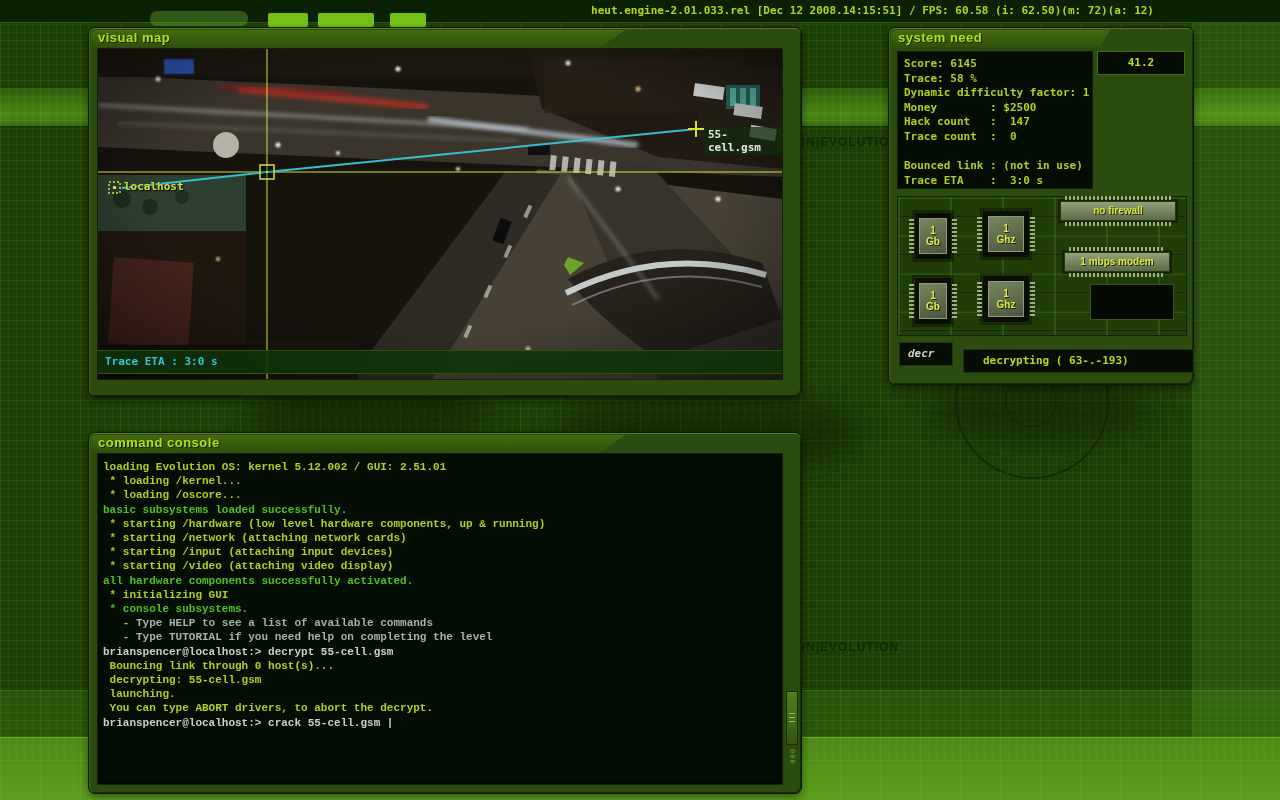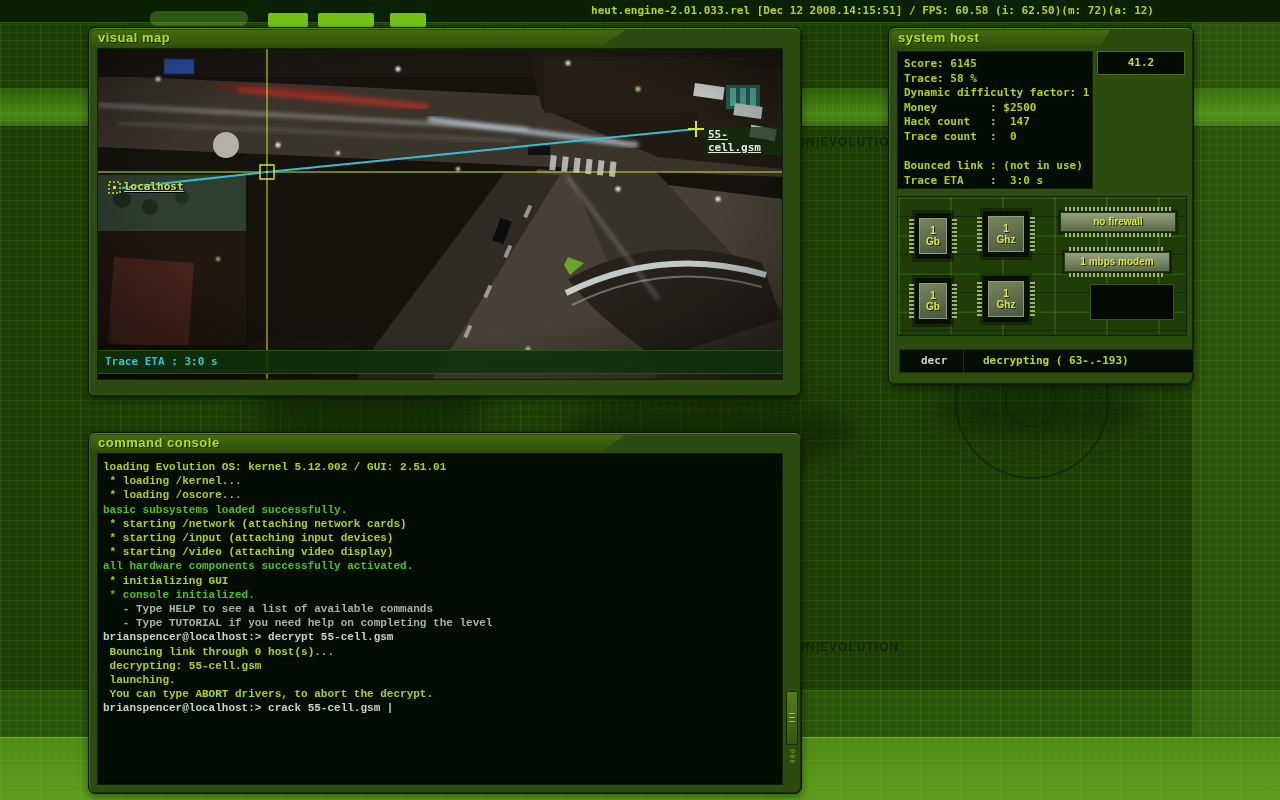"system host" div.panel-title { text: host -> need }
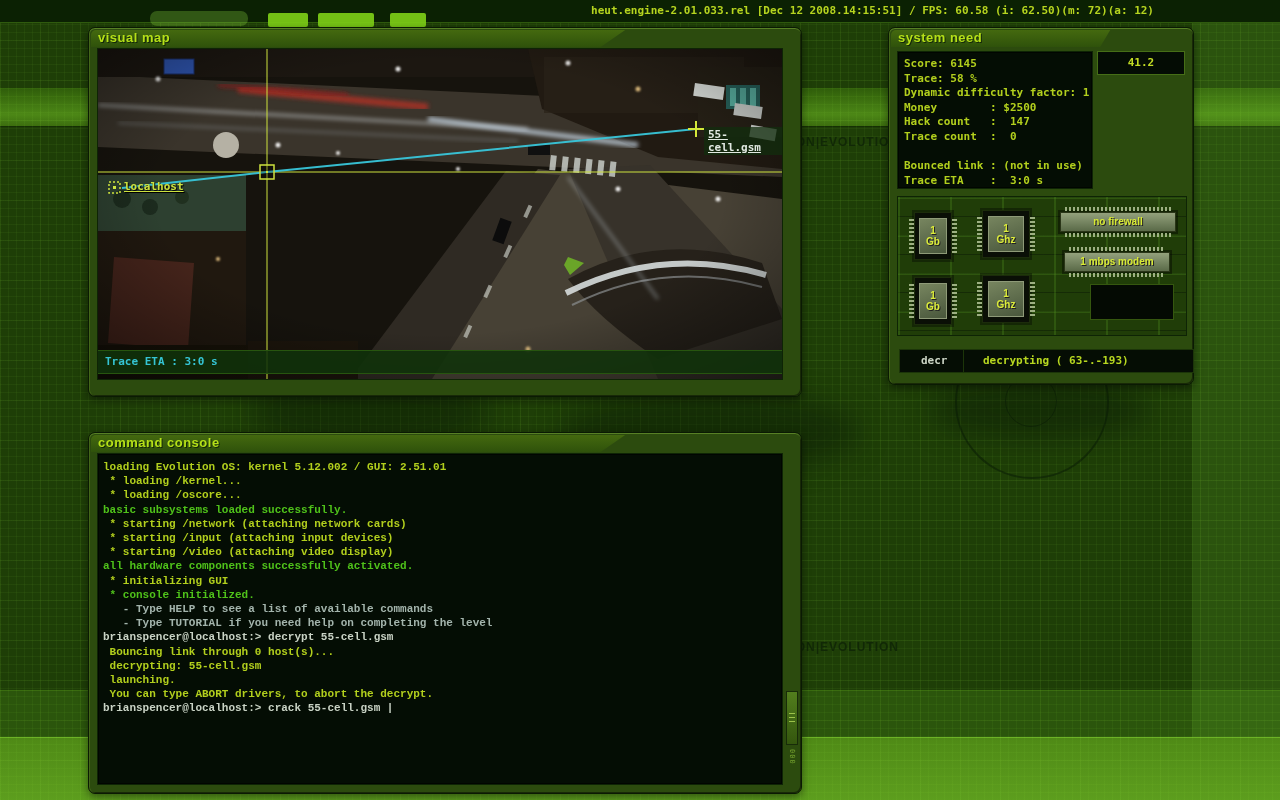"55-cell.gsm" .map-label { text-decoration: underline -> none }
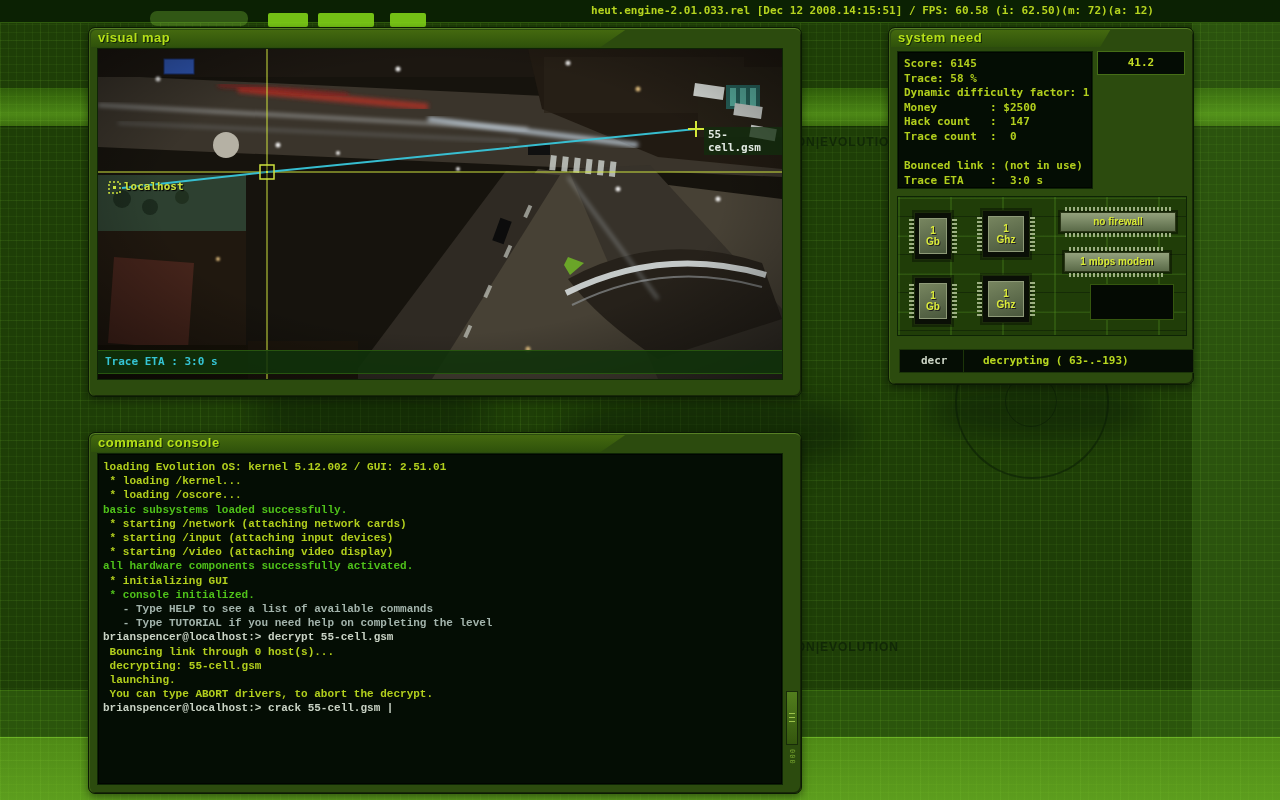"no firewall" div.slot-bar { top: 15px -> 4px }
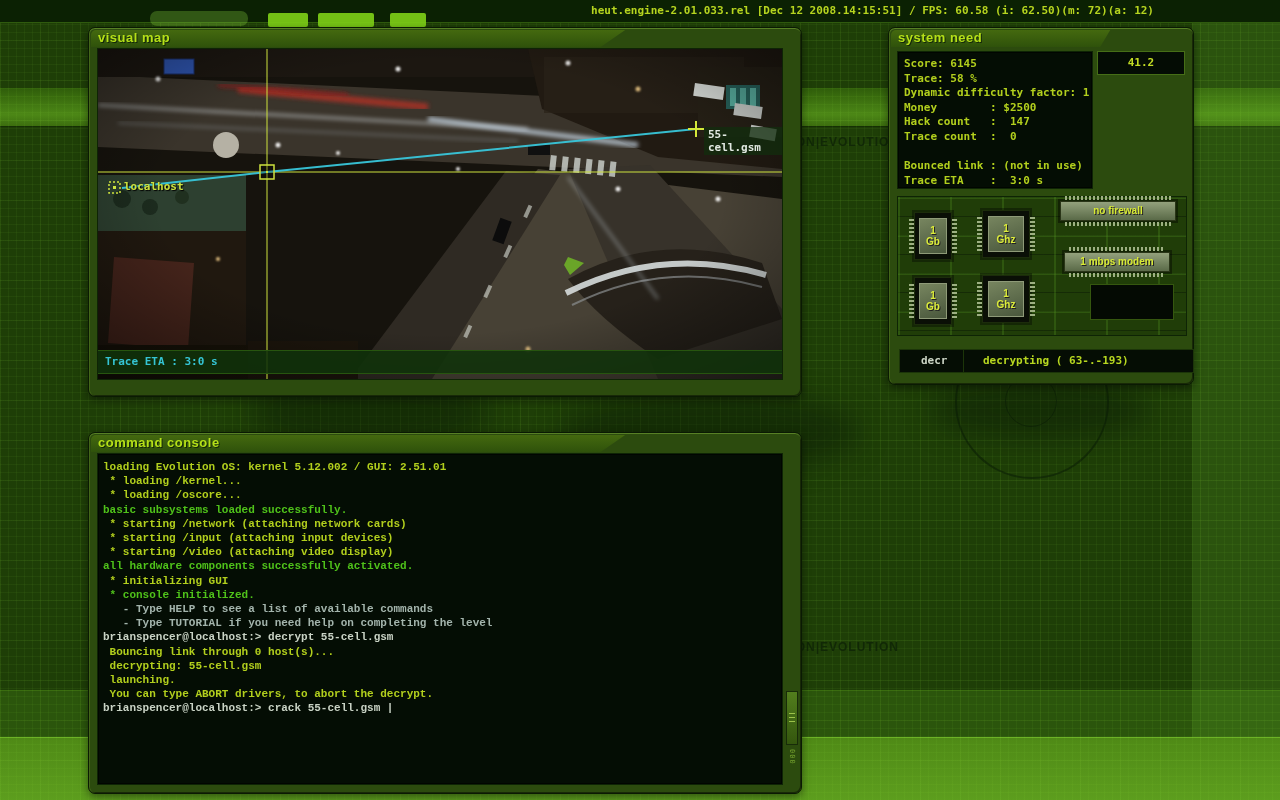"decr" #decr-box { font-style: none -> italic; padding-left: 21px -> 8px; top: 321px -> 314px }
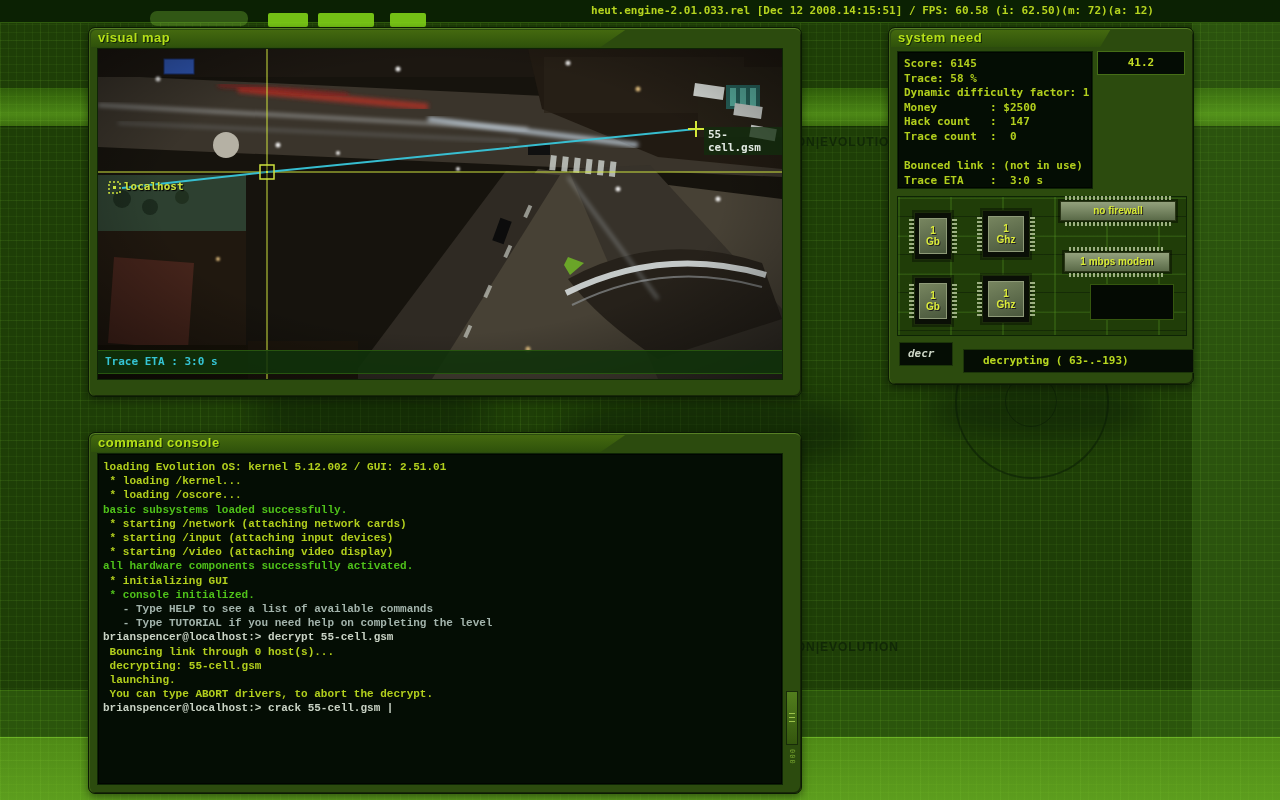"* starting /hardware (low level" div.line { html: none -> <div> * starting /hardware (low level hardware components, up &amp; running)</div> }
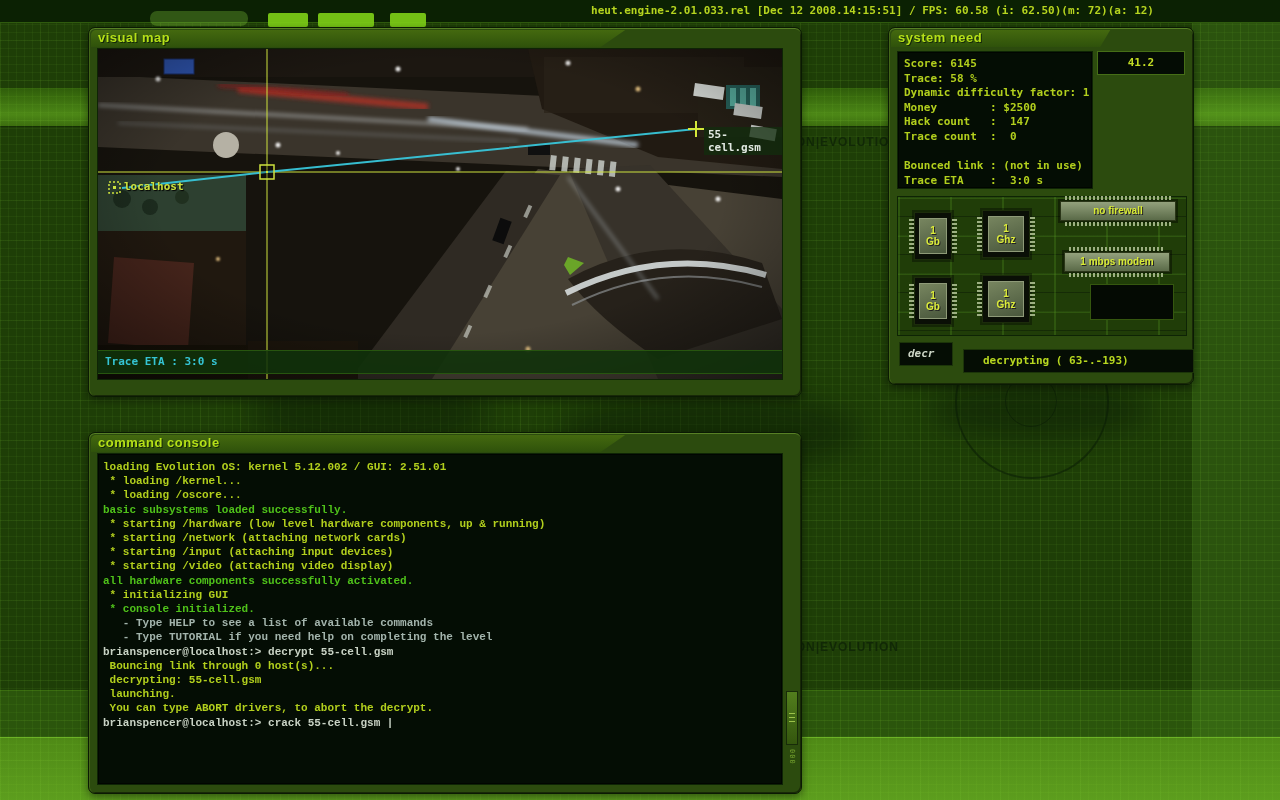"* console initialized." div.line { text: initialized -> subsystems }
